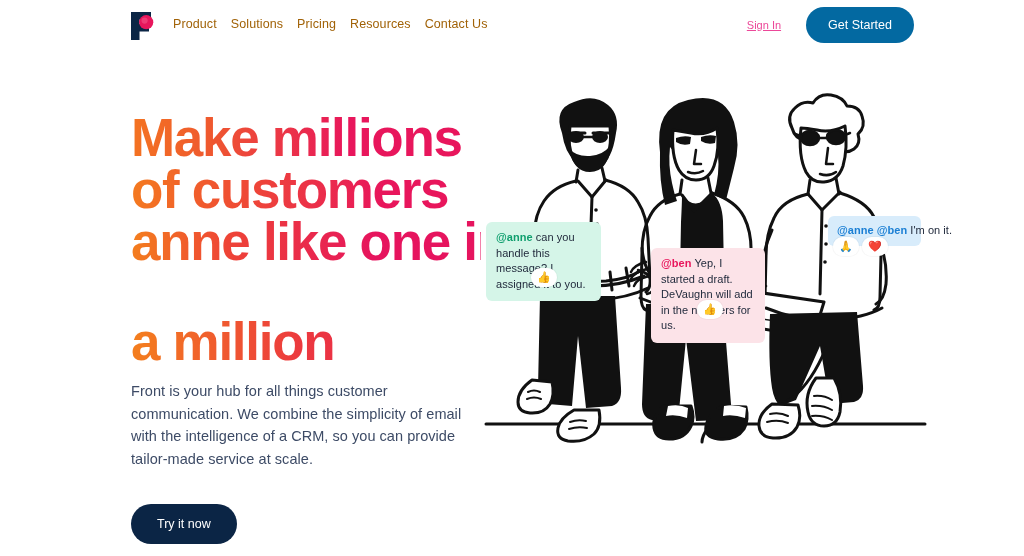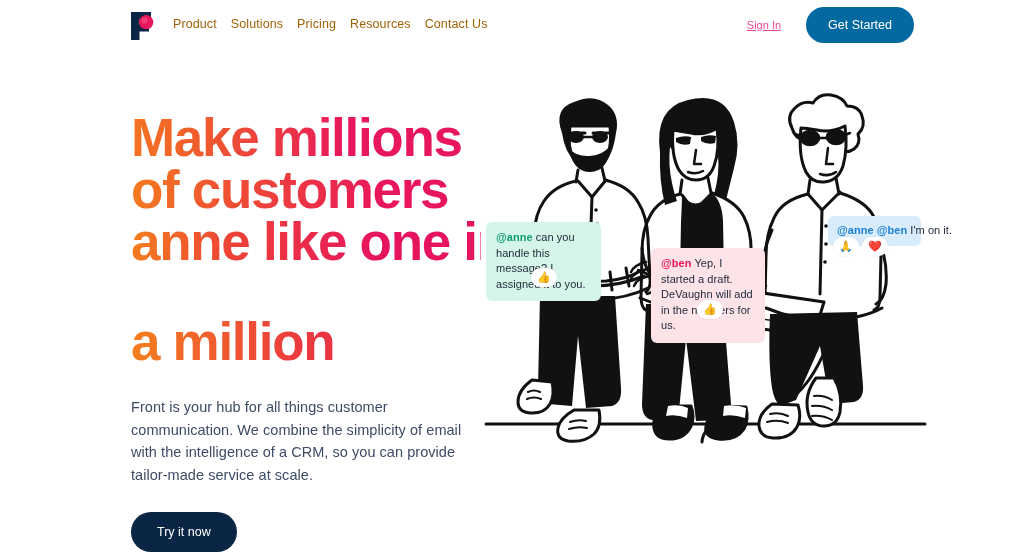"Front is your hub for" .hero-copy { margin-top: 28px -> 12px }
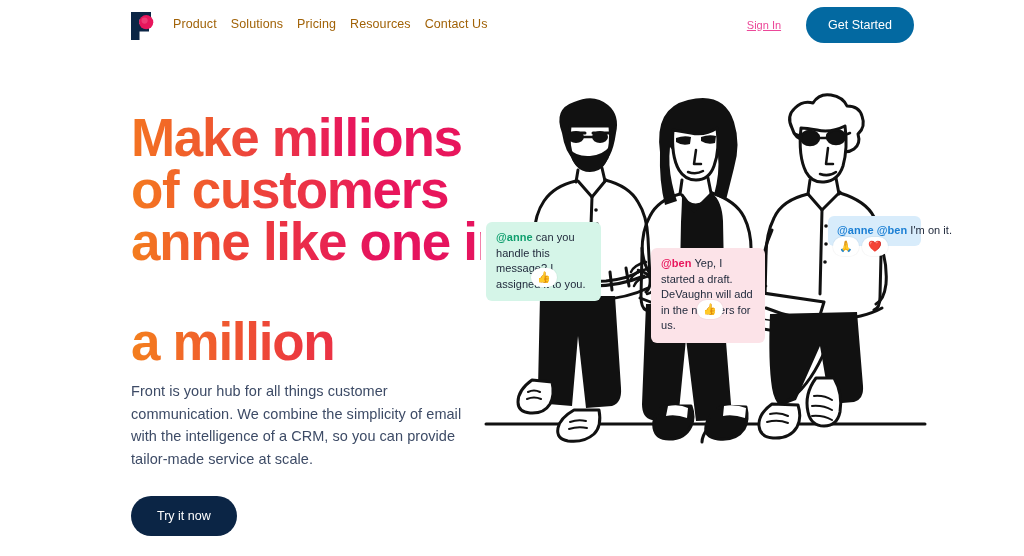"Try it now" .btn-try { margin-top: 26px -> 34px }
